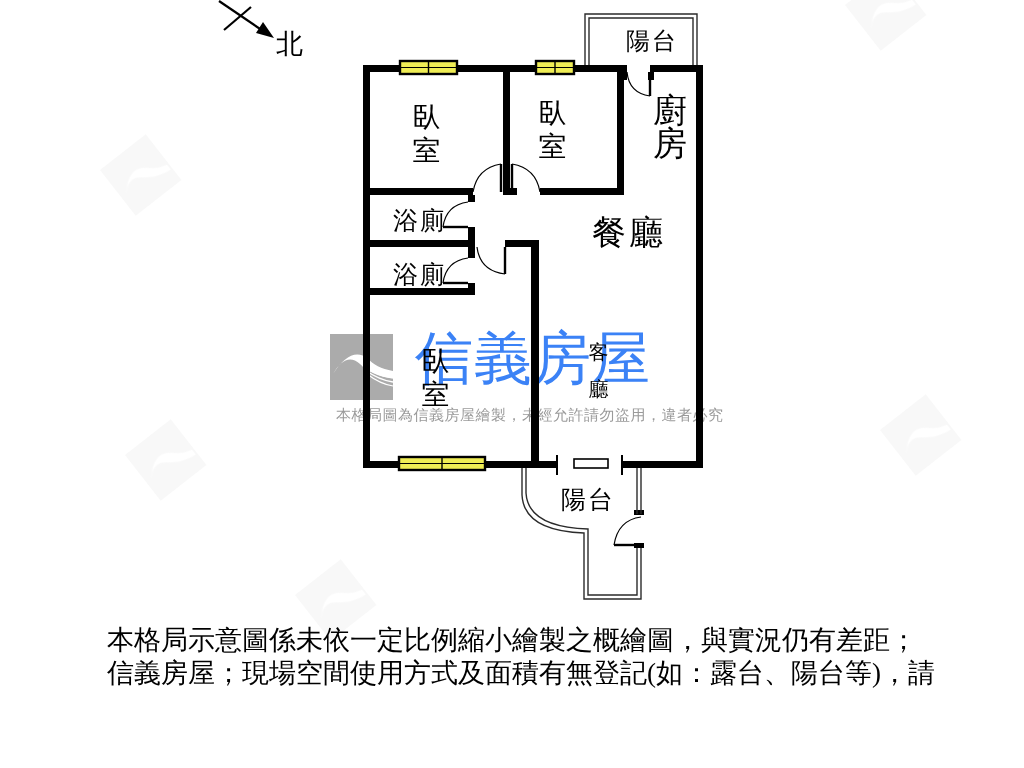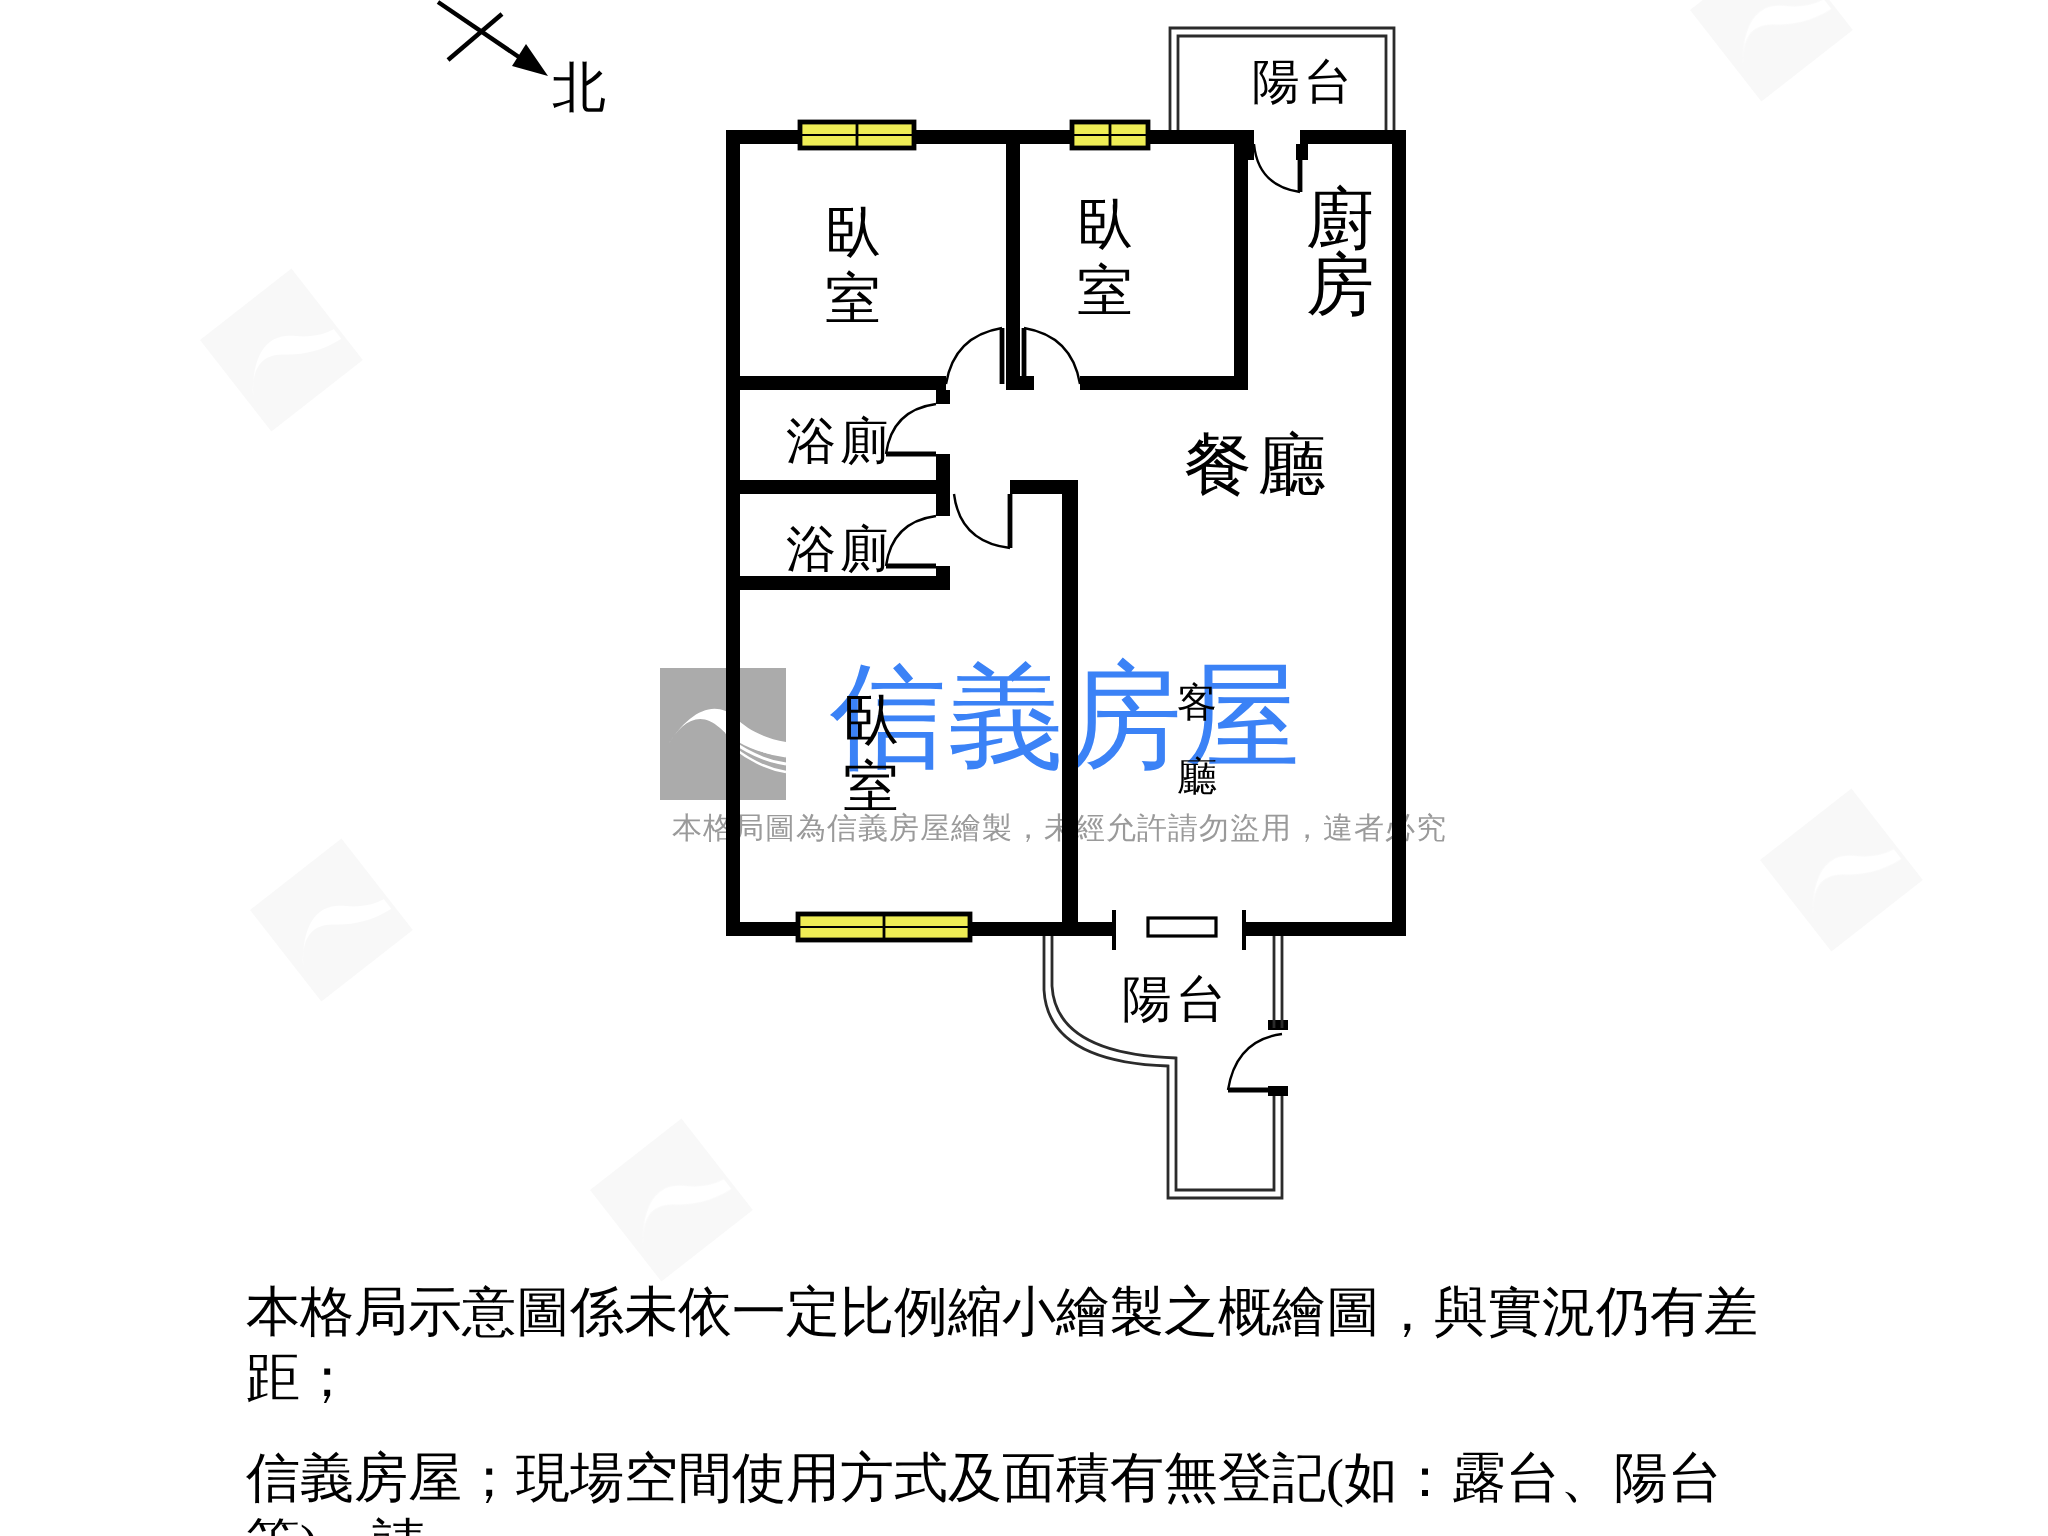"本格局示意圖係未依一定比例縮小繪製之概繪圖，與實況仍有差距；" .disclaimer p { margin: 16px -> 0 }
